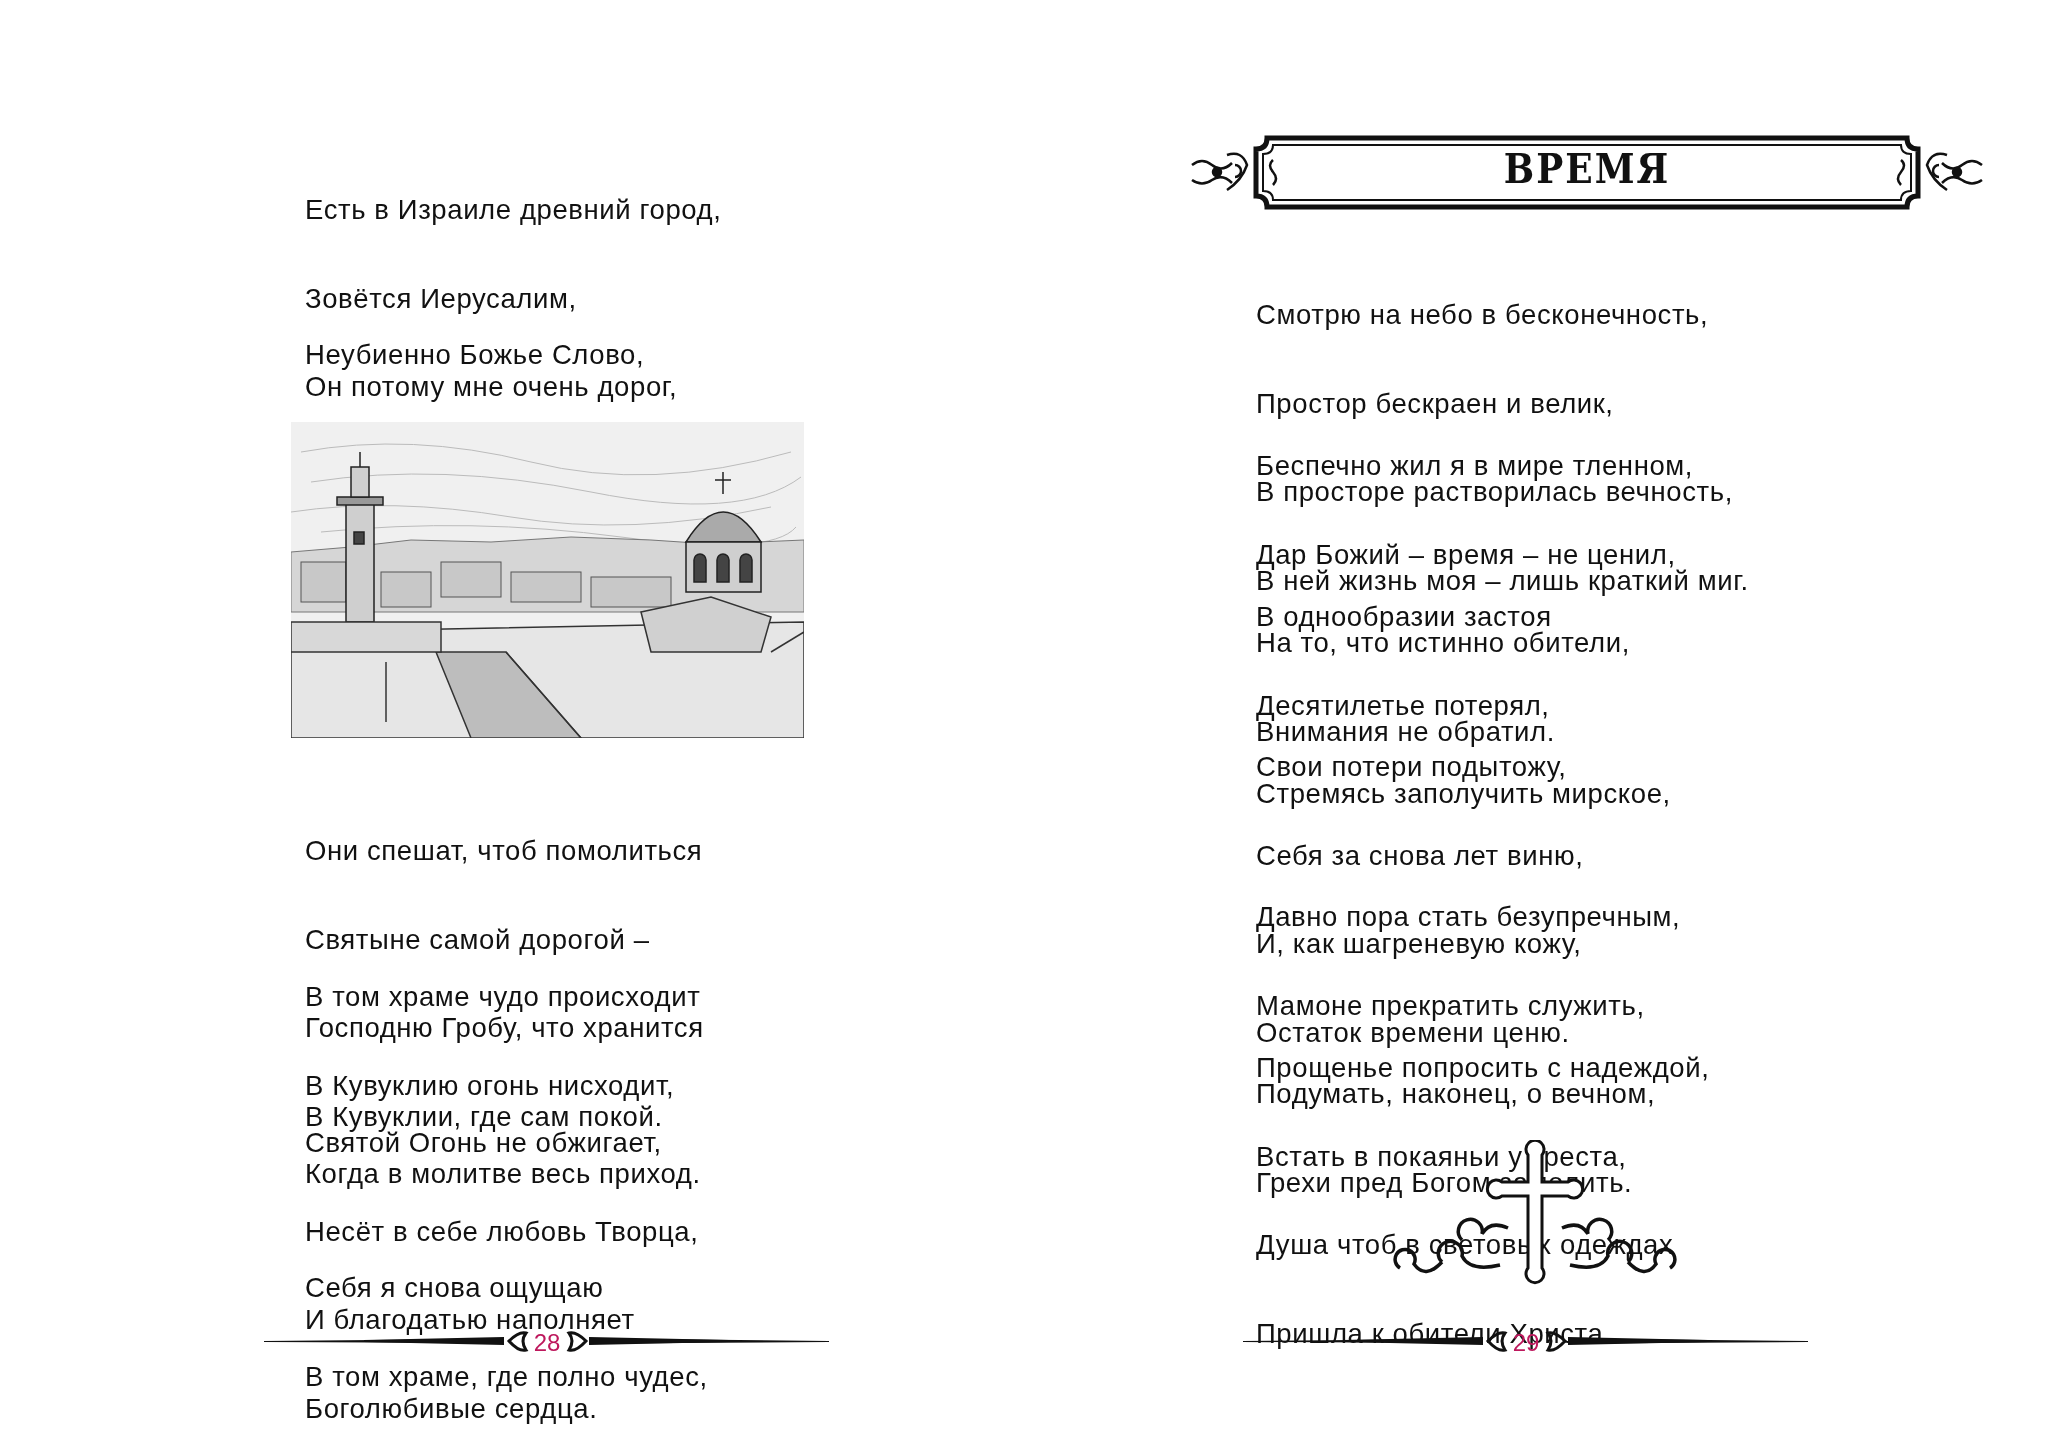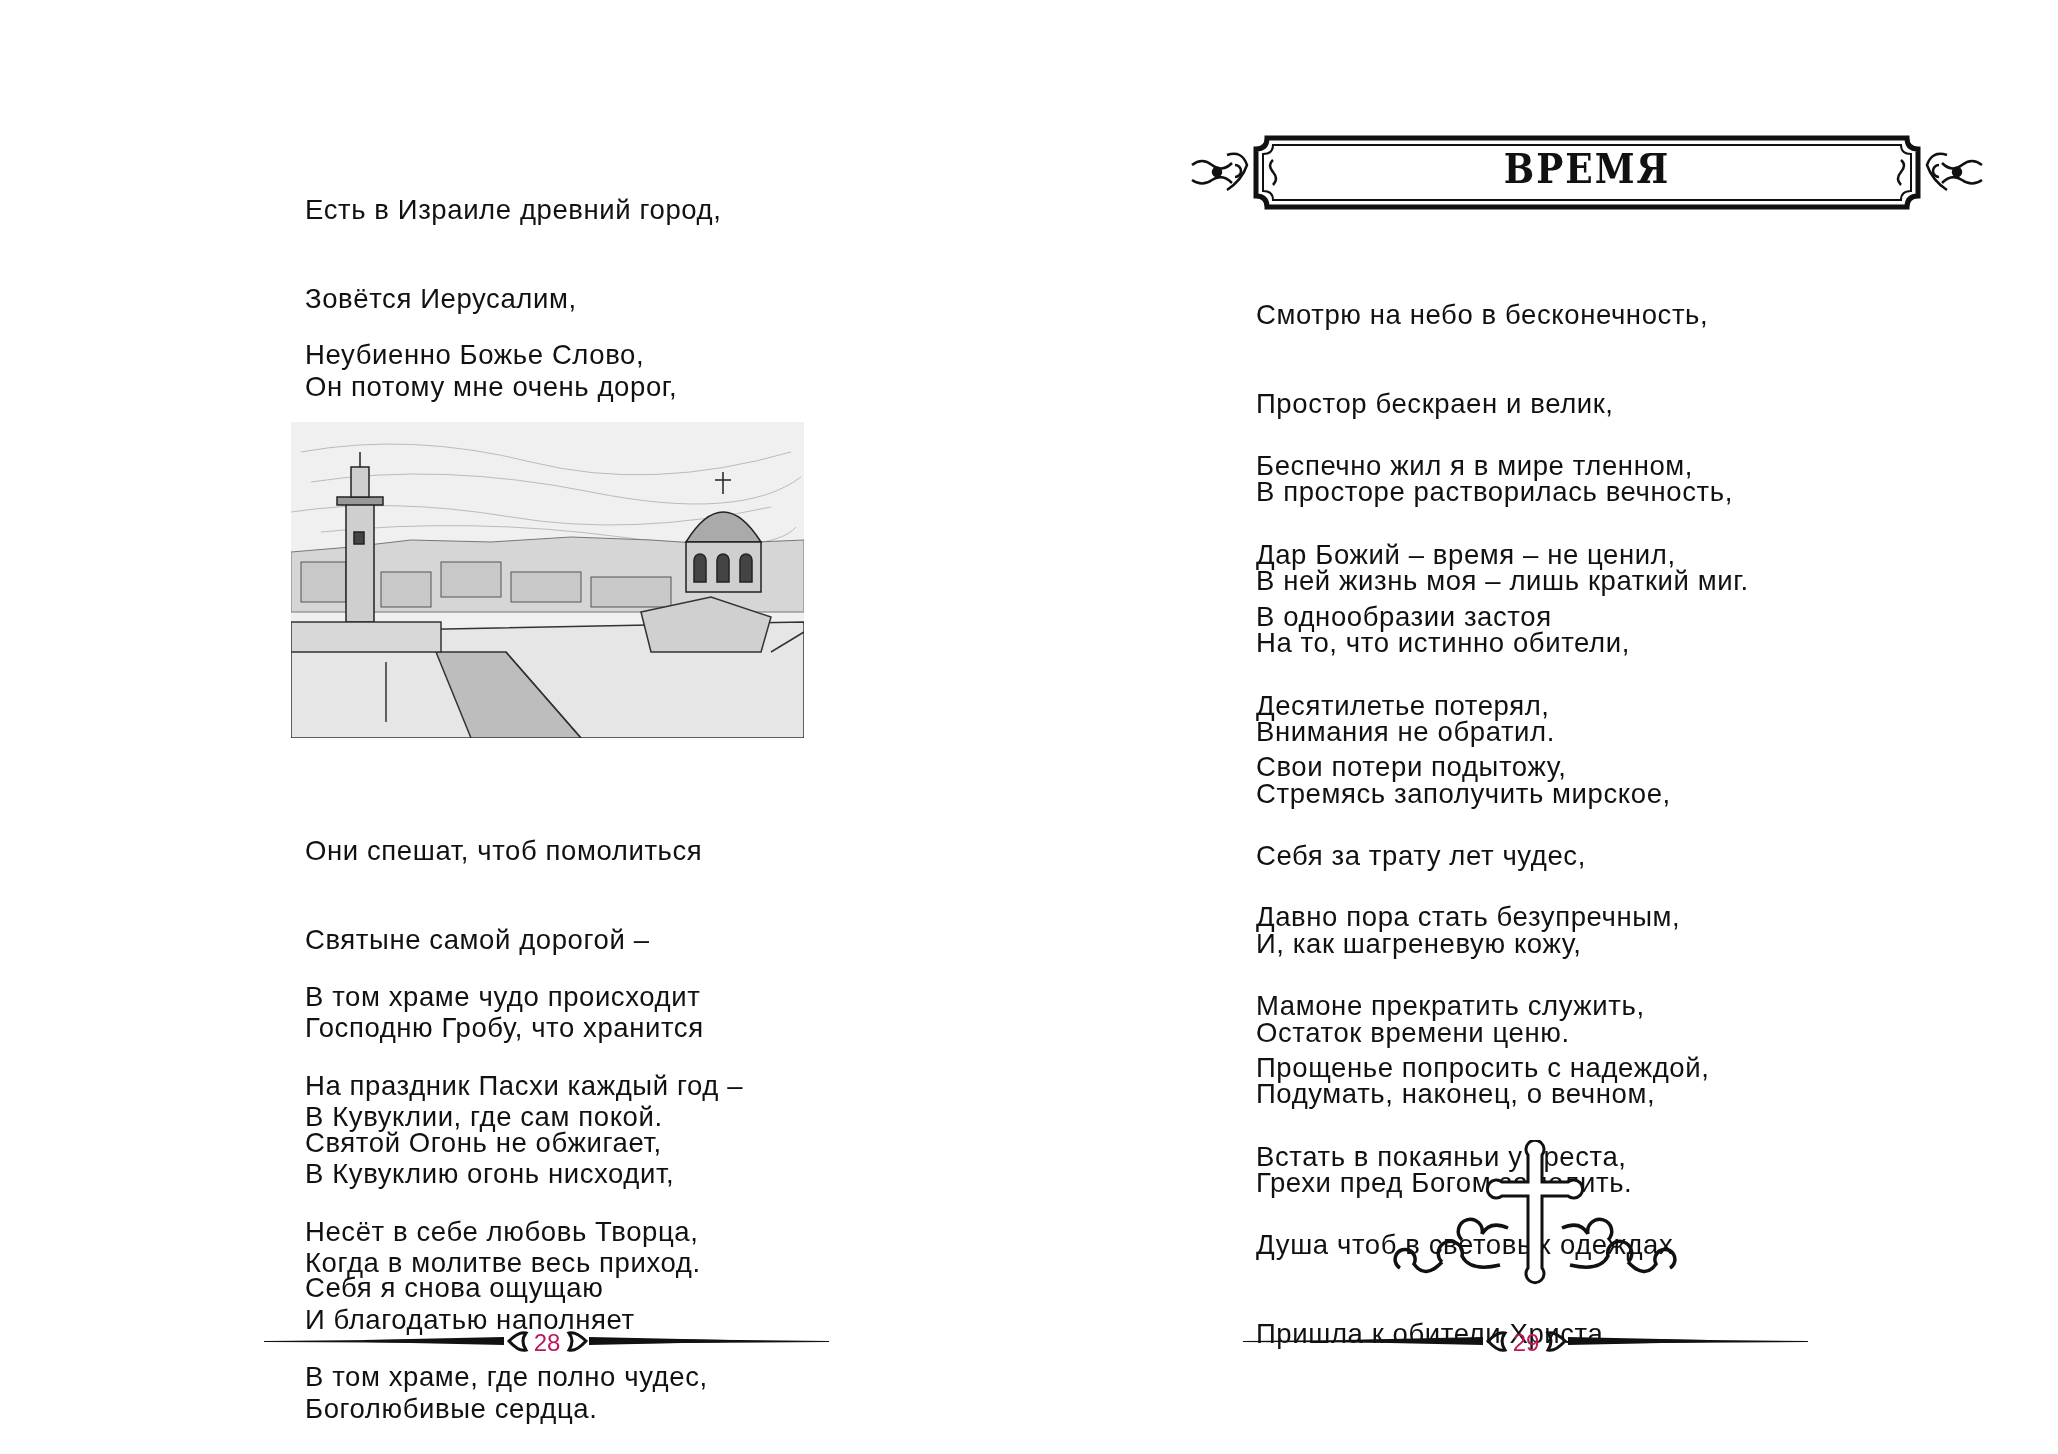"Себя за трату лет чудес," span.line { text: трату лет чудес -> снова лет виню }
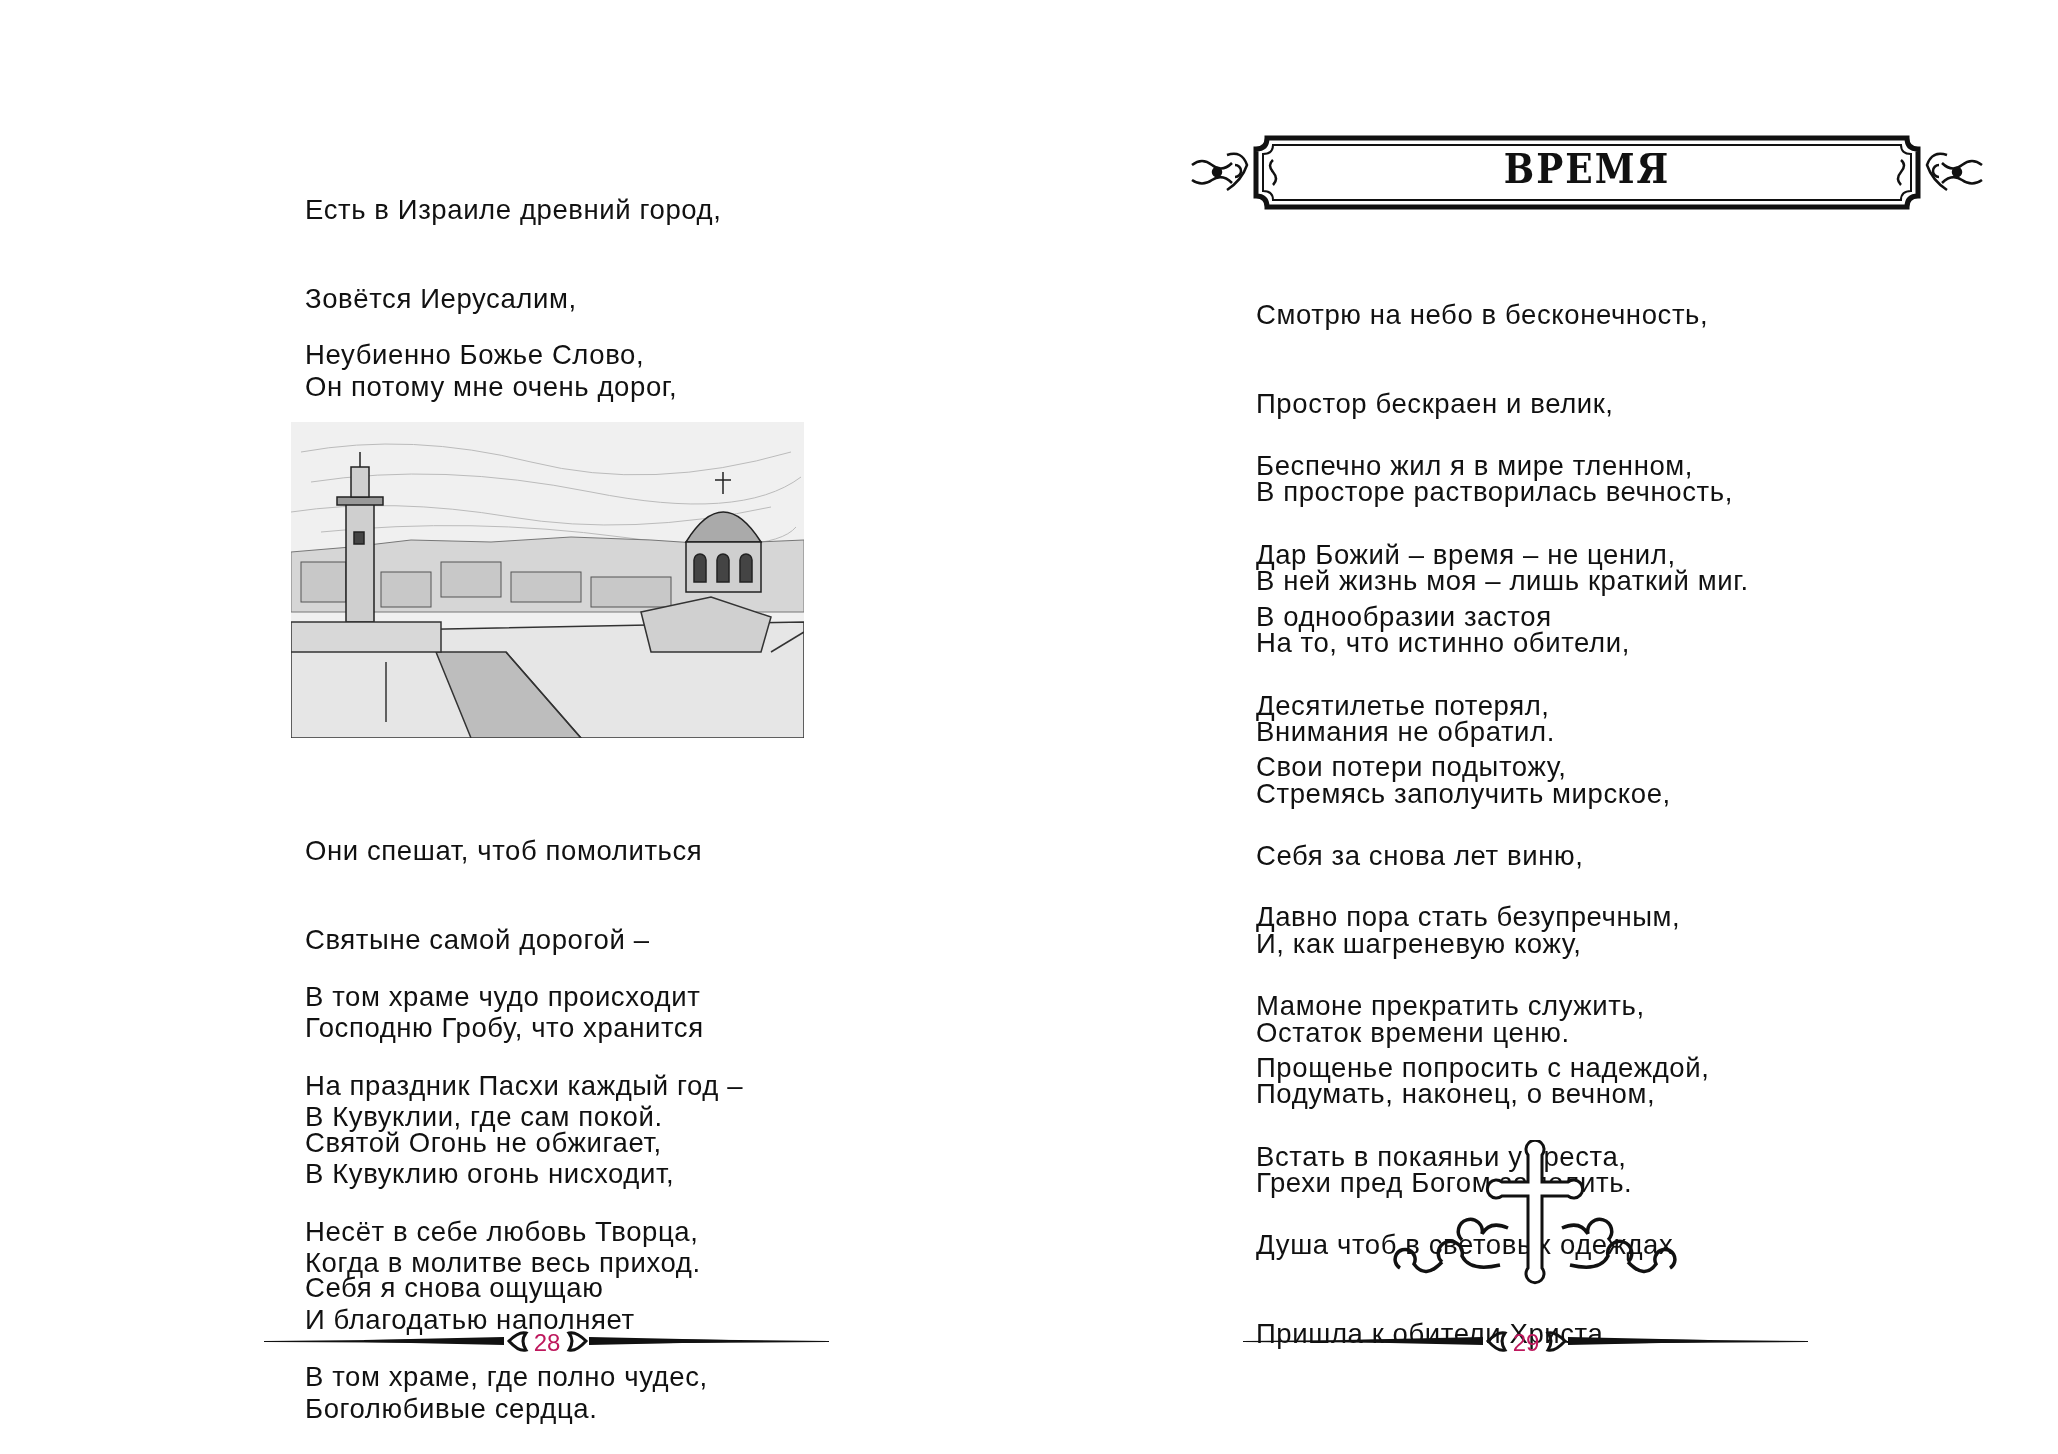"На праздник Пасхи каждый год" span.line { html: <span>На праздник Пасхи каждый год –</span> -> none }
